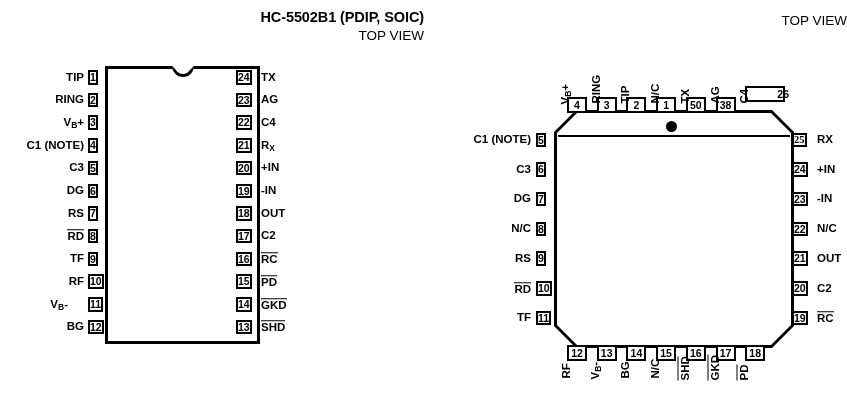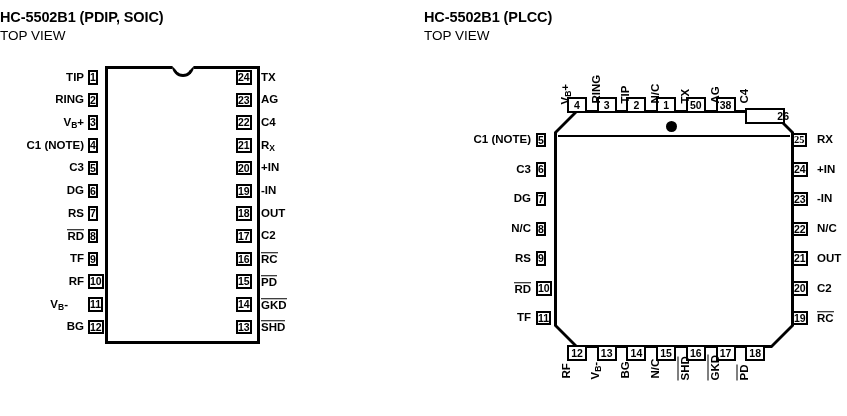"HC-5502B1 (PDIP, SOIC)" .title-block { text-align: left -> right }
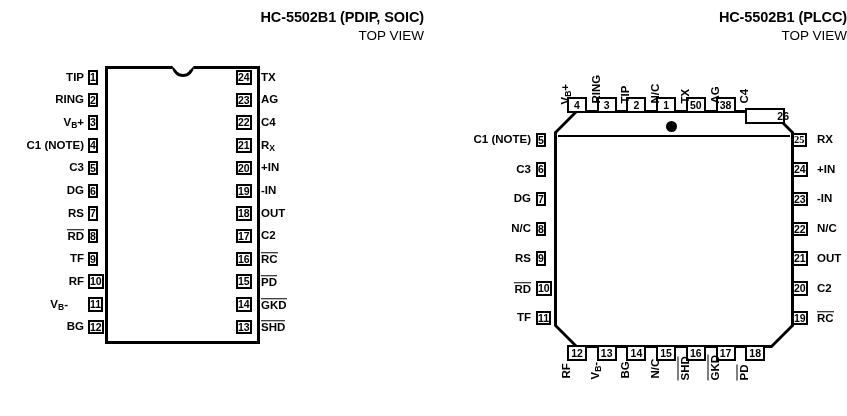"HC-5502B1 (PLCC)" span.title-main { html: <span>HC-5502B1 (PLCC)</span> -> none }
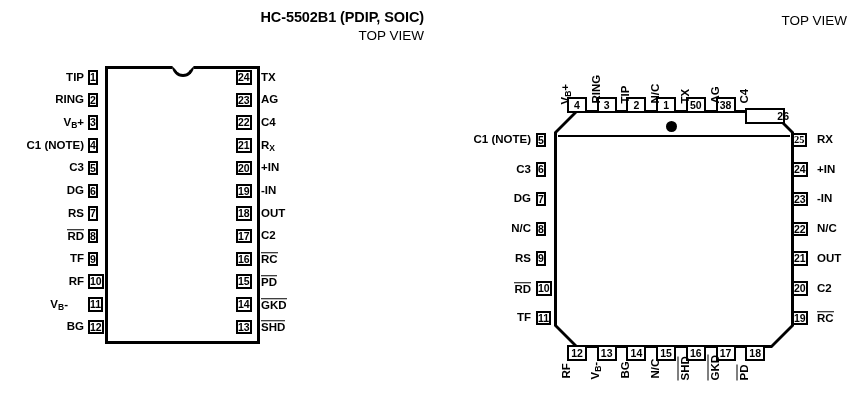"26" div.pinbox { top: 108px -> 86px }
